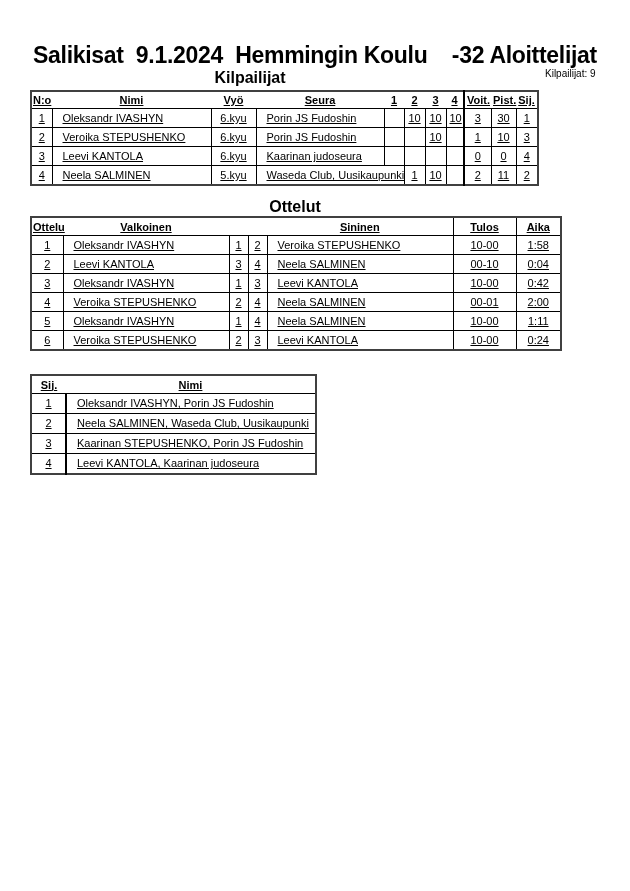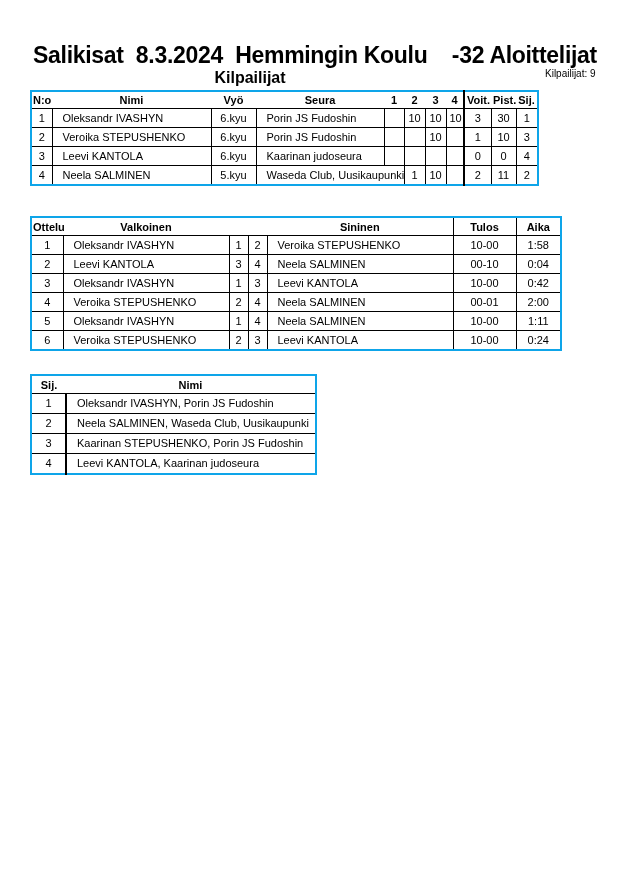"Salikisat 8.3.2024 Hemmingin Koulu -32" div.main-title { text: 8.3.2024 -> 9.1.2024 }
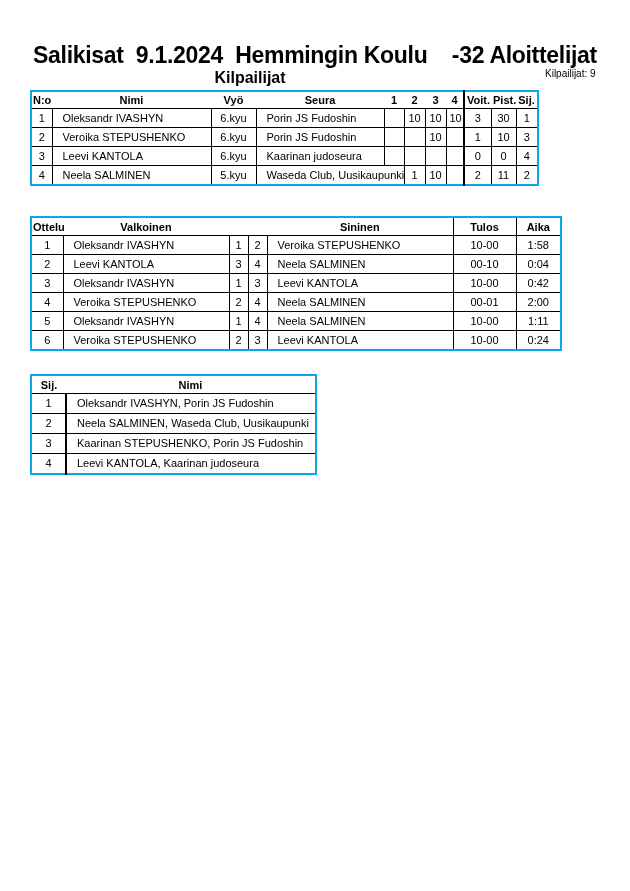"N:o" .tbl { border: 2px solid #0ea5e9 -> 2px solid #404040; text-decoration: none -> underline }
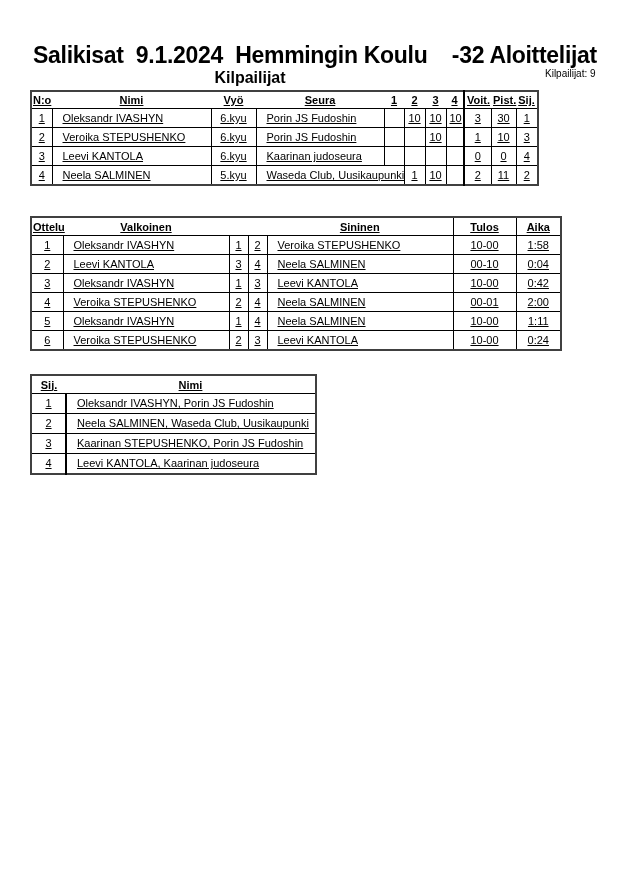"Ottelut" div.sec-title { html: none -> <div>Ottelut</div> }
